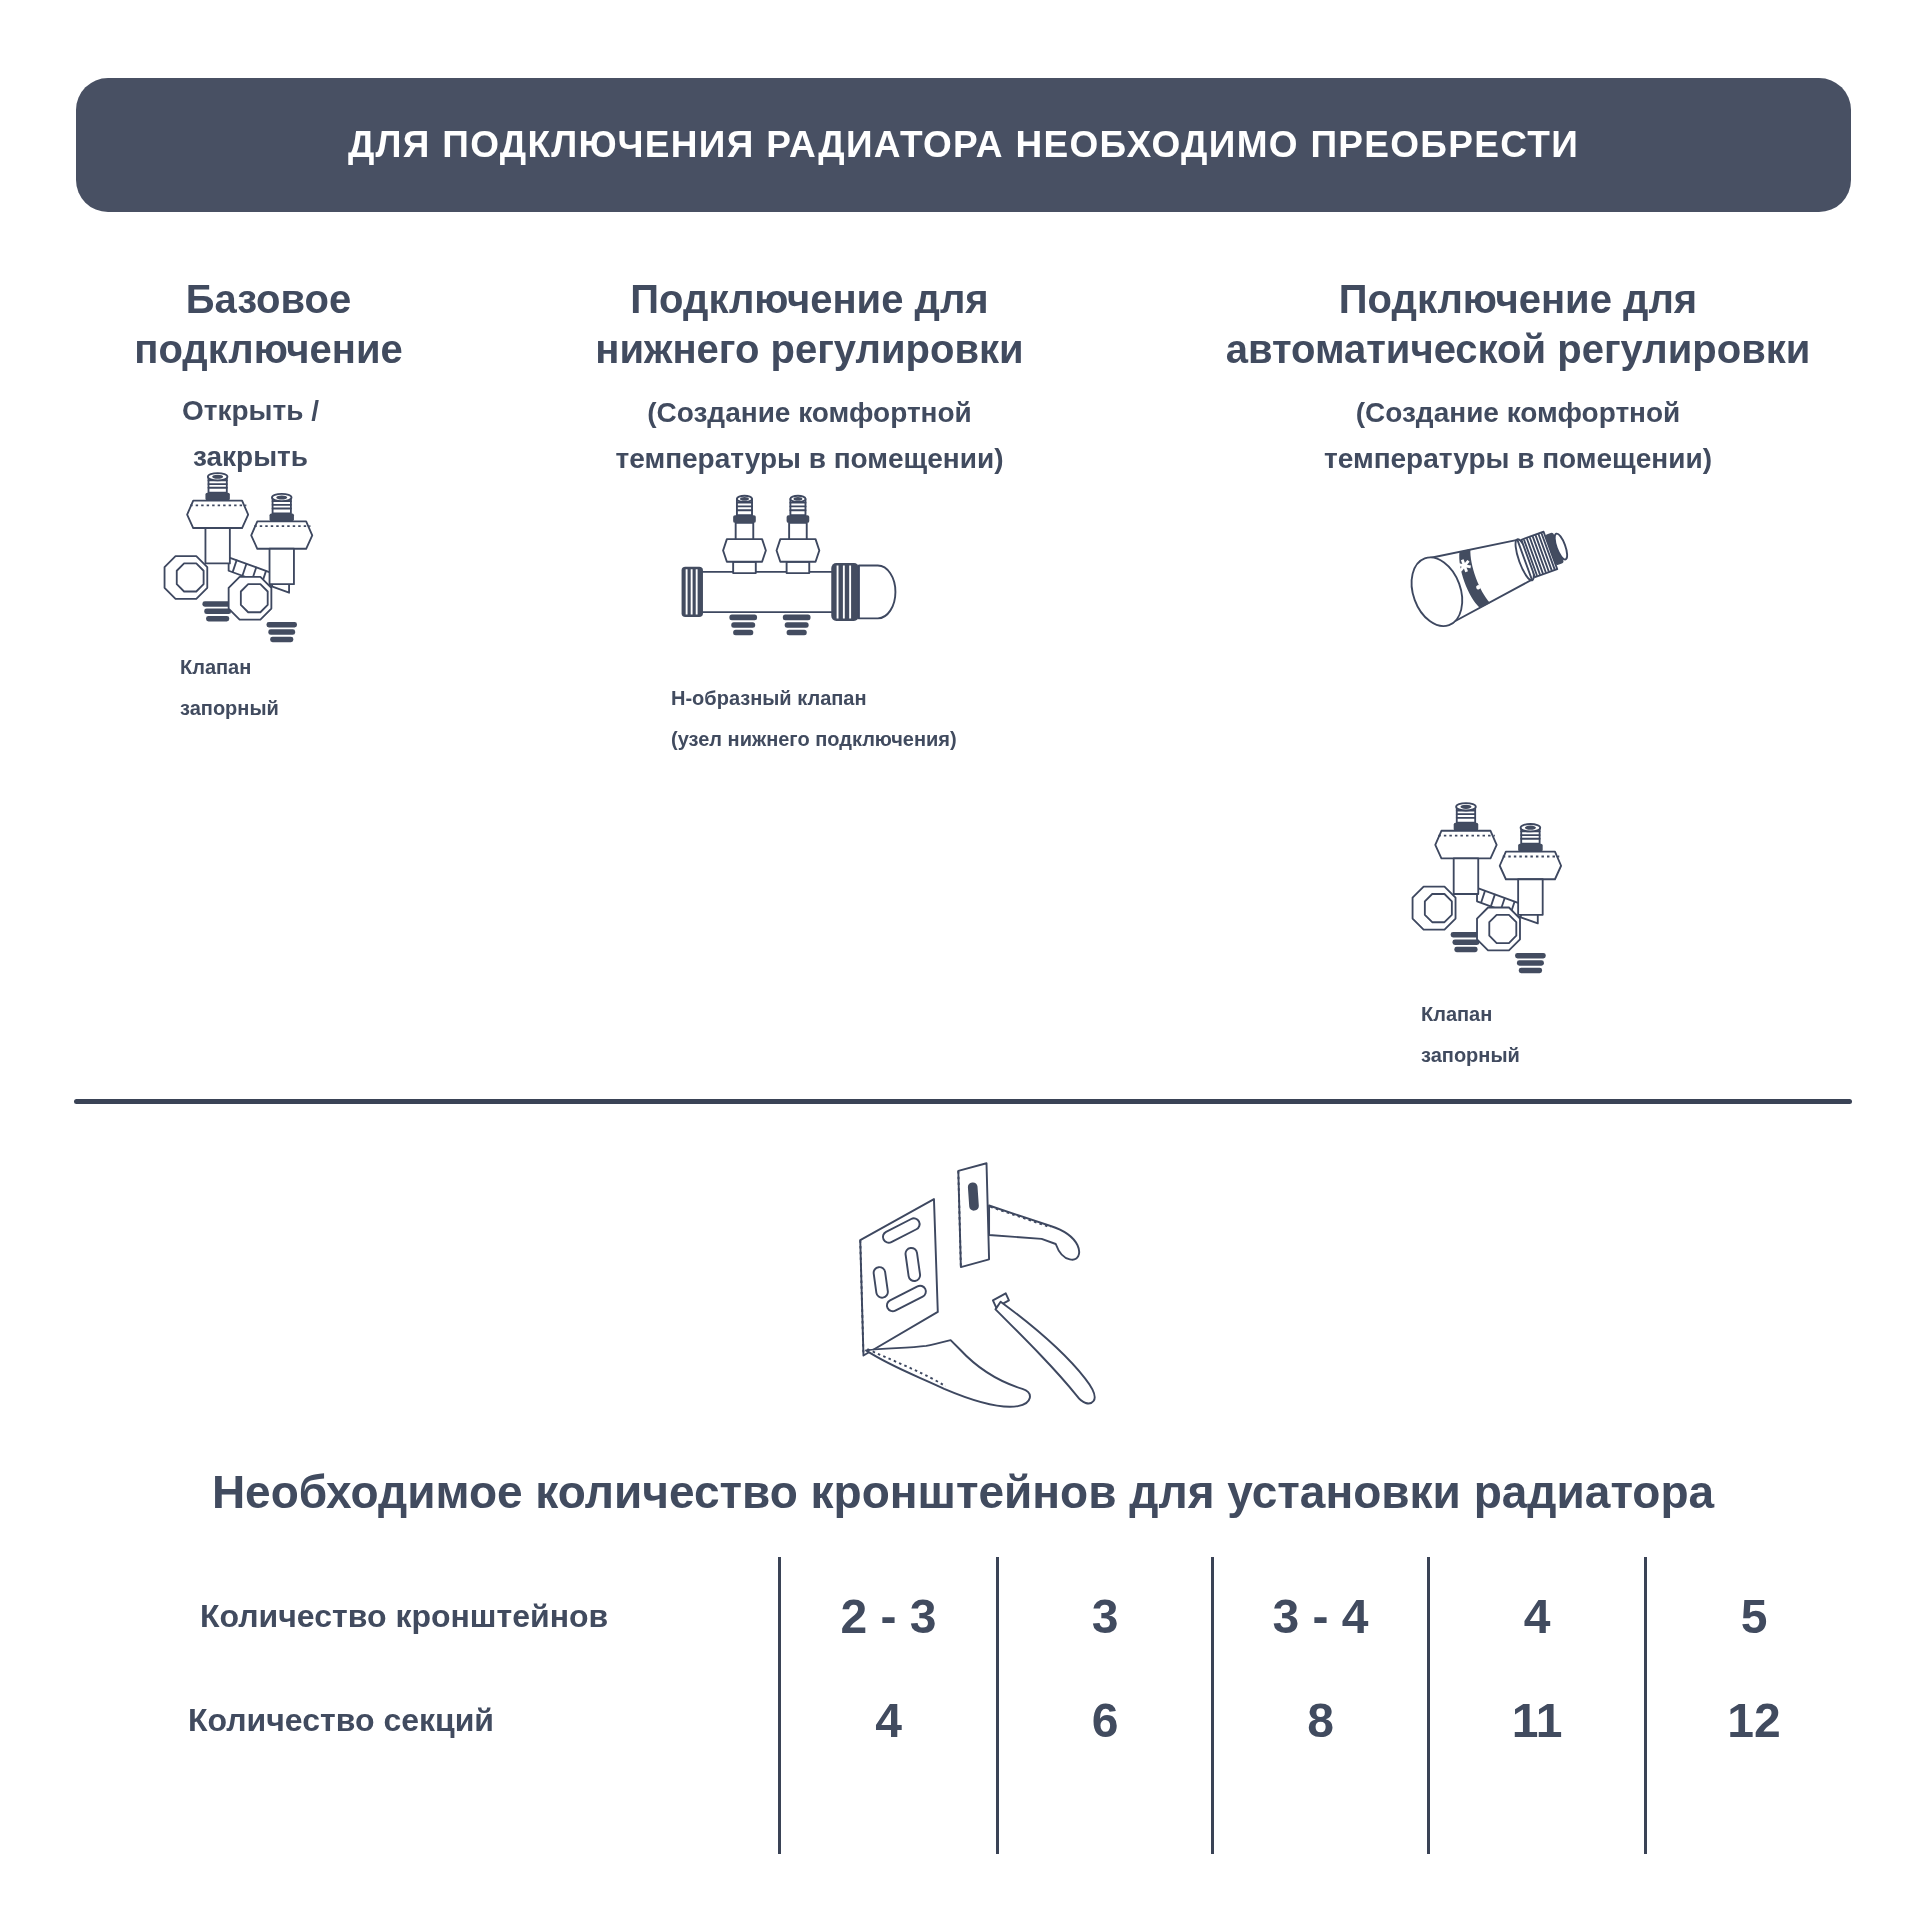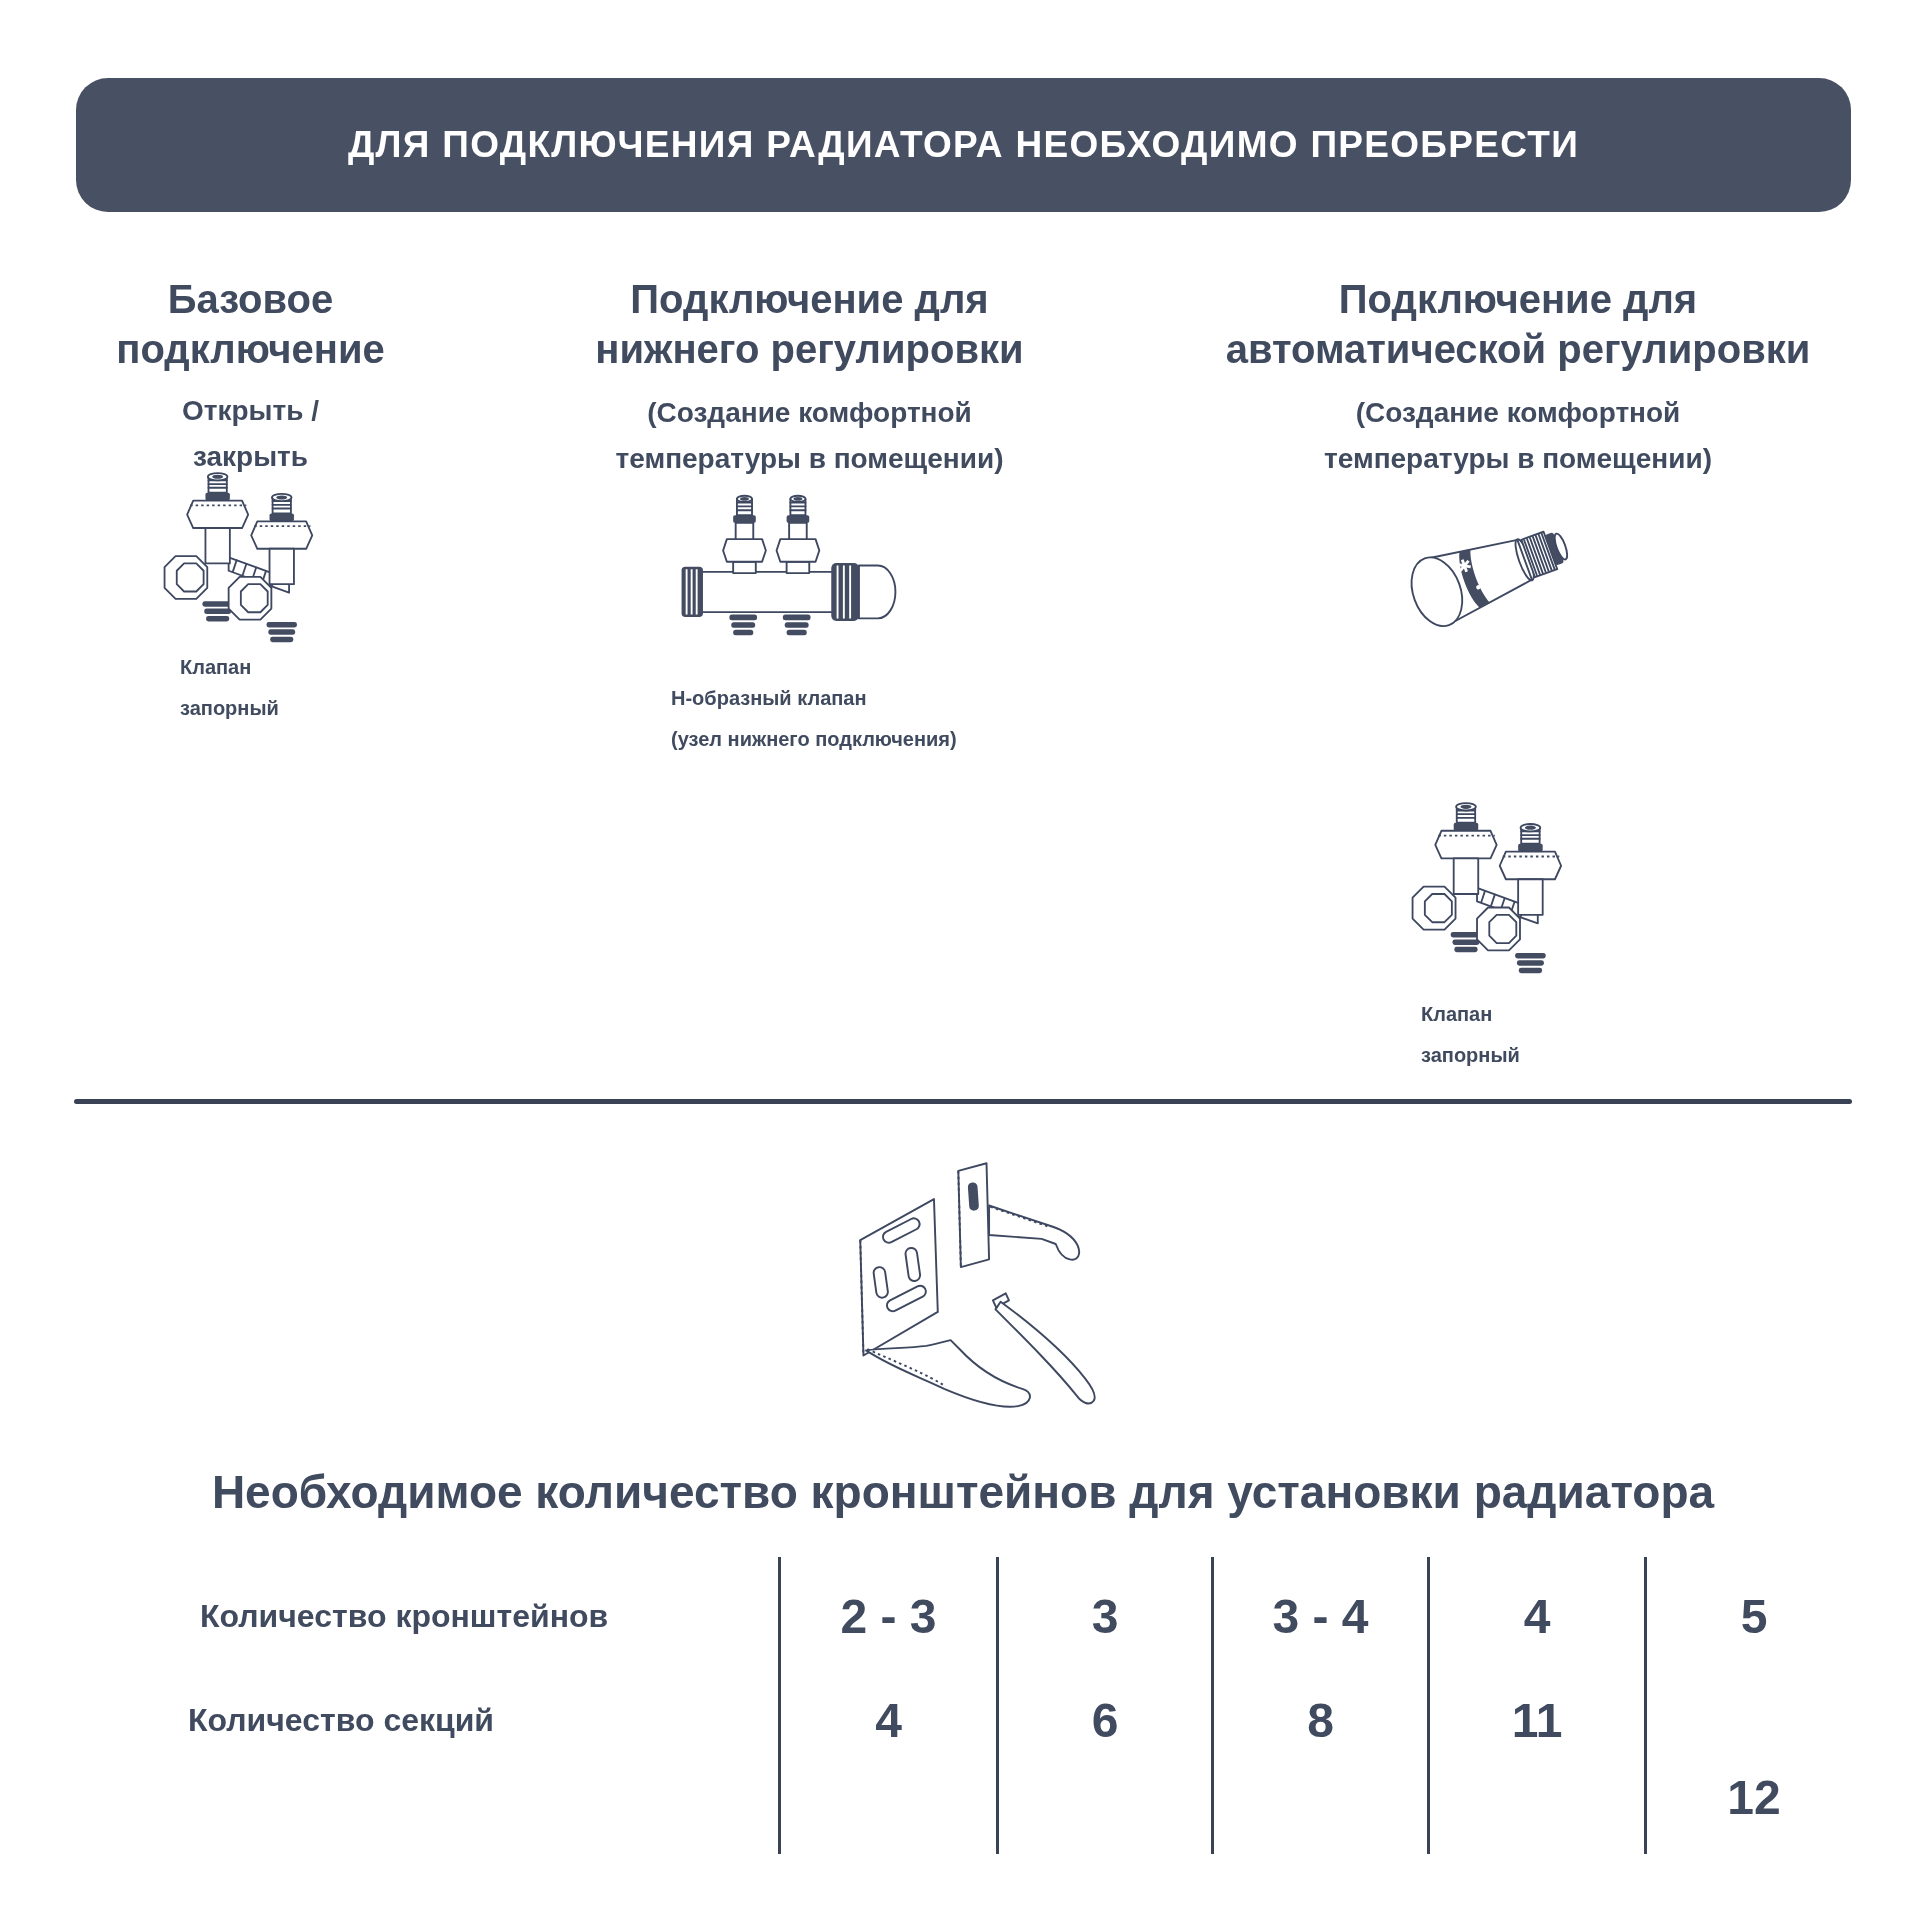"Базовое" div.abs { left: 26px -> 44px }
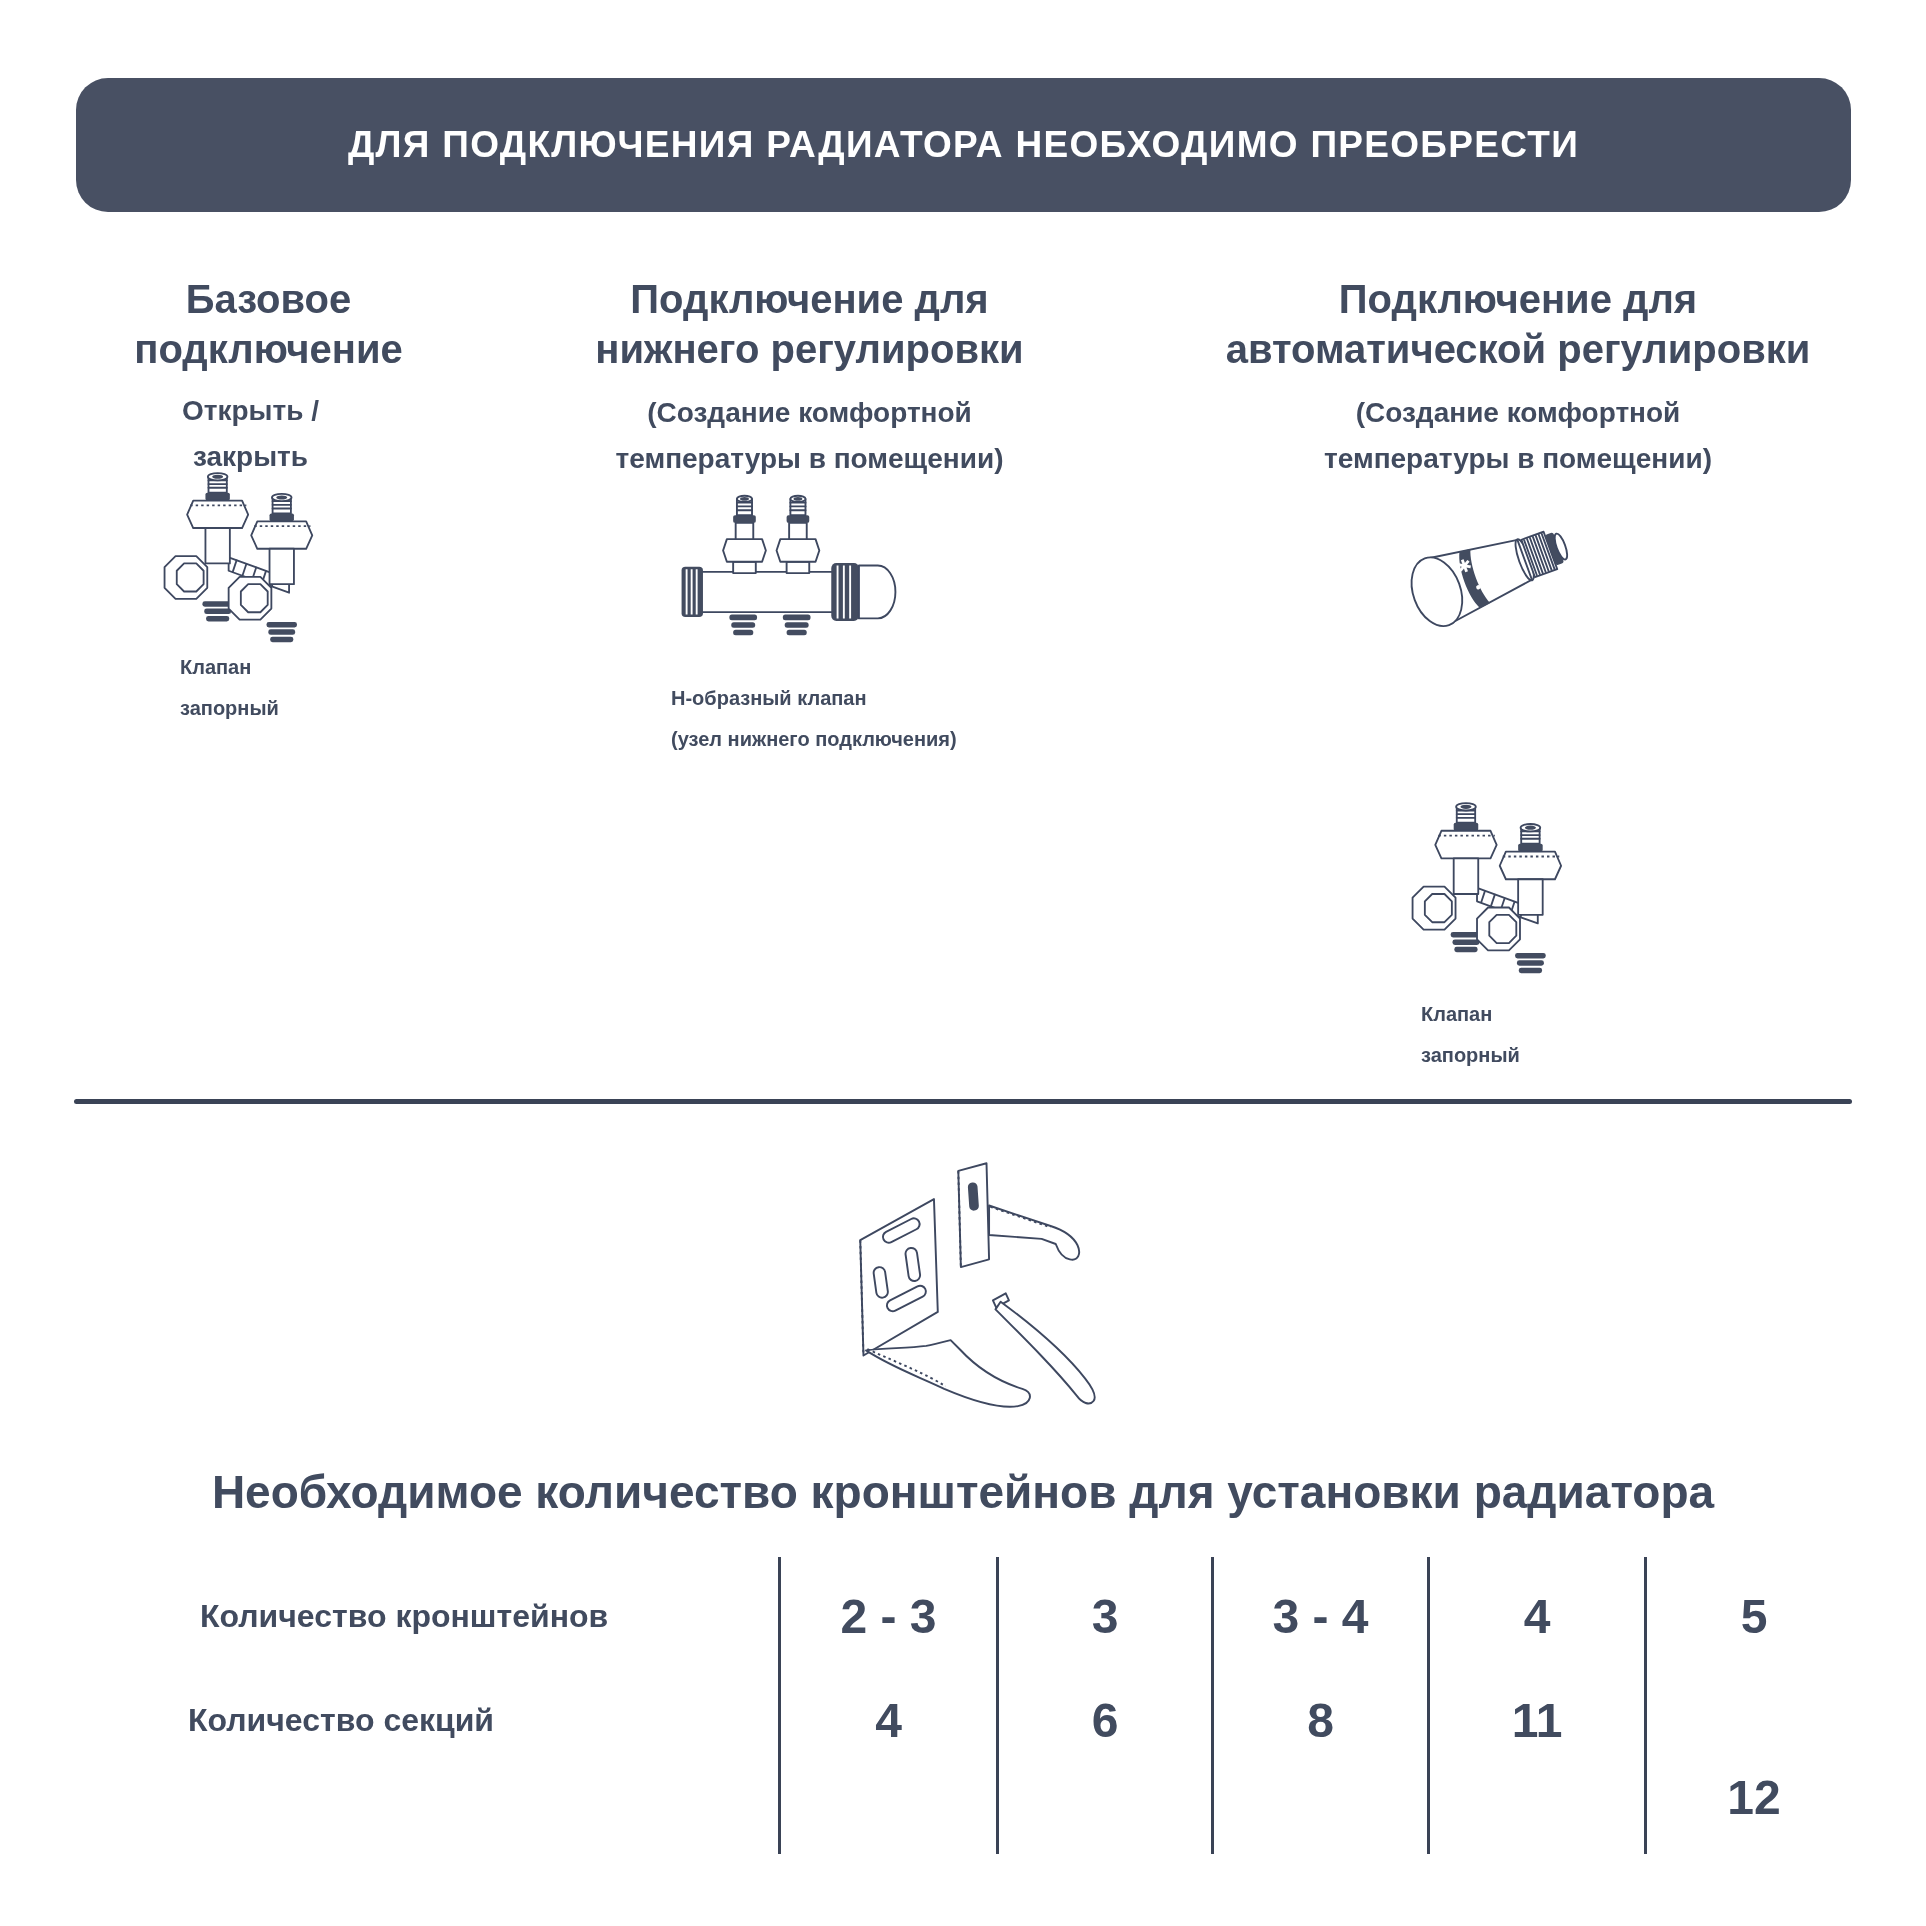"12" div.abs { top: 1762px -> 1685px }
